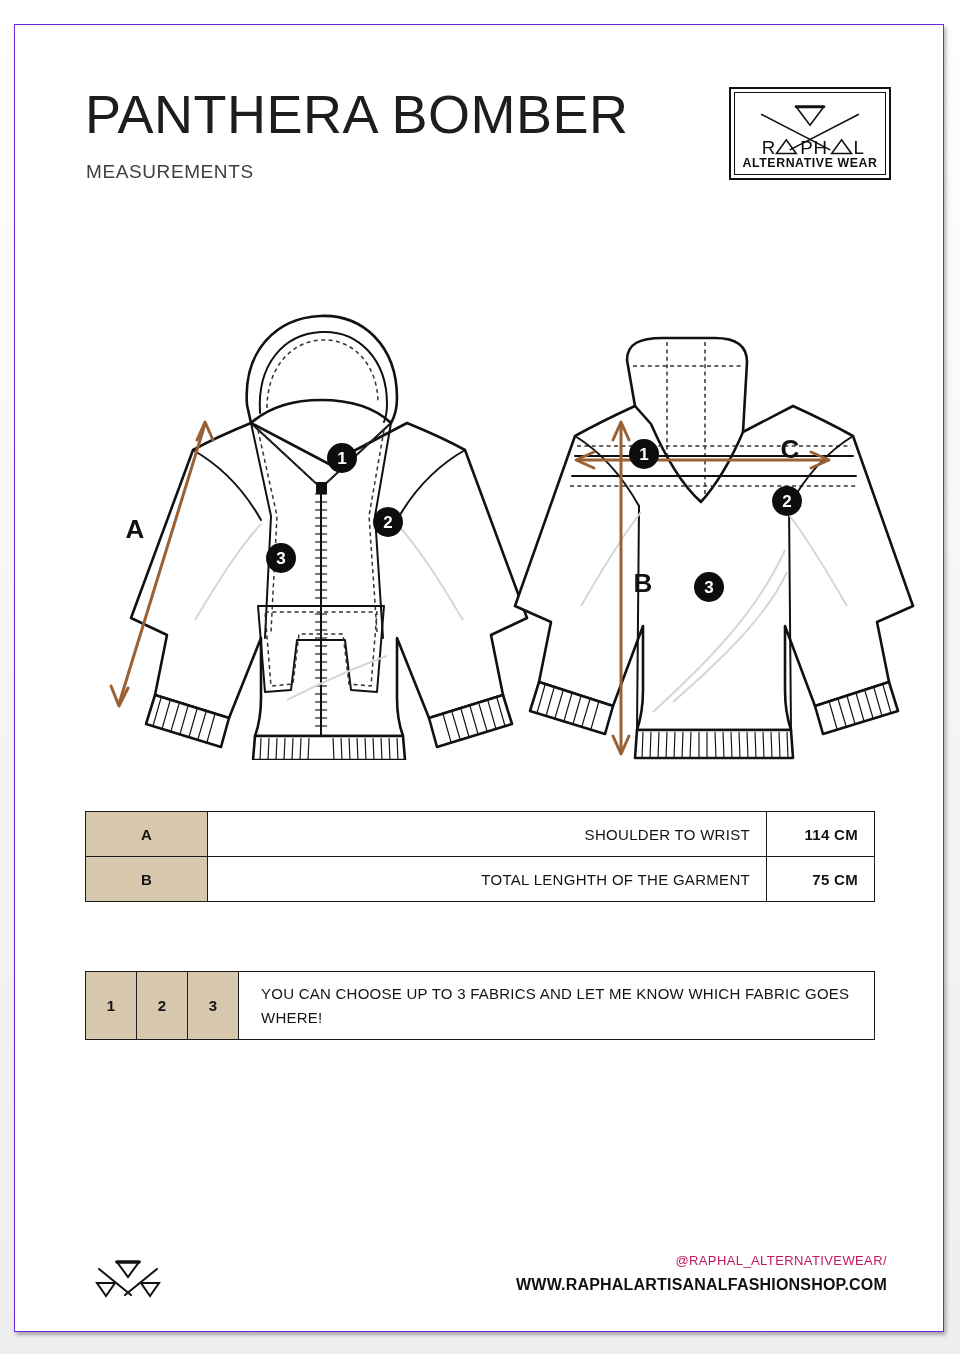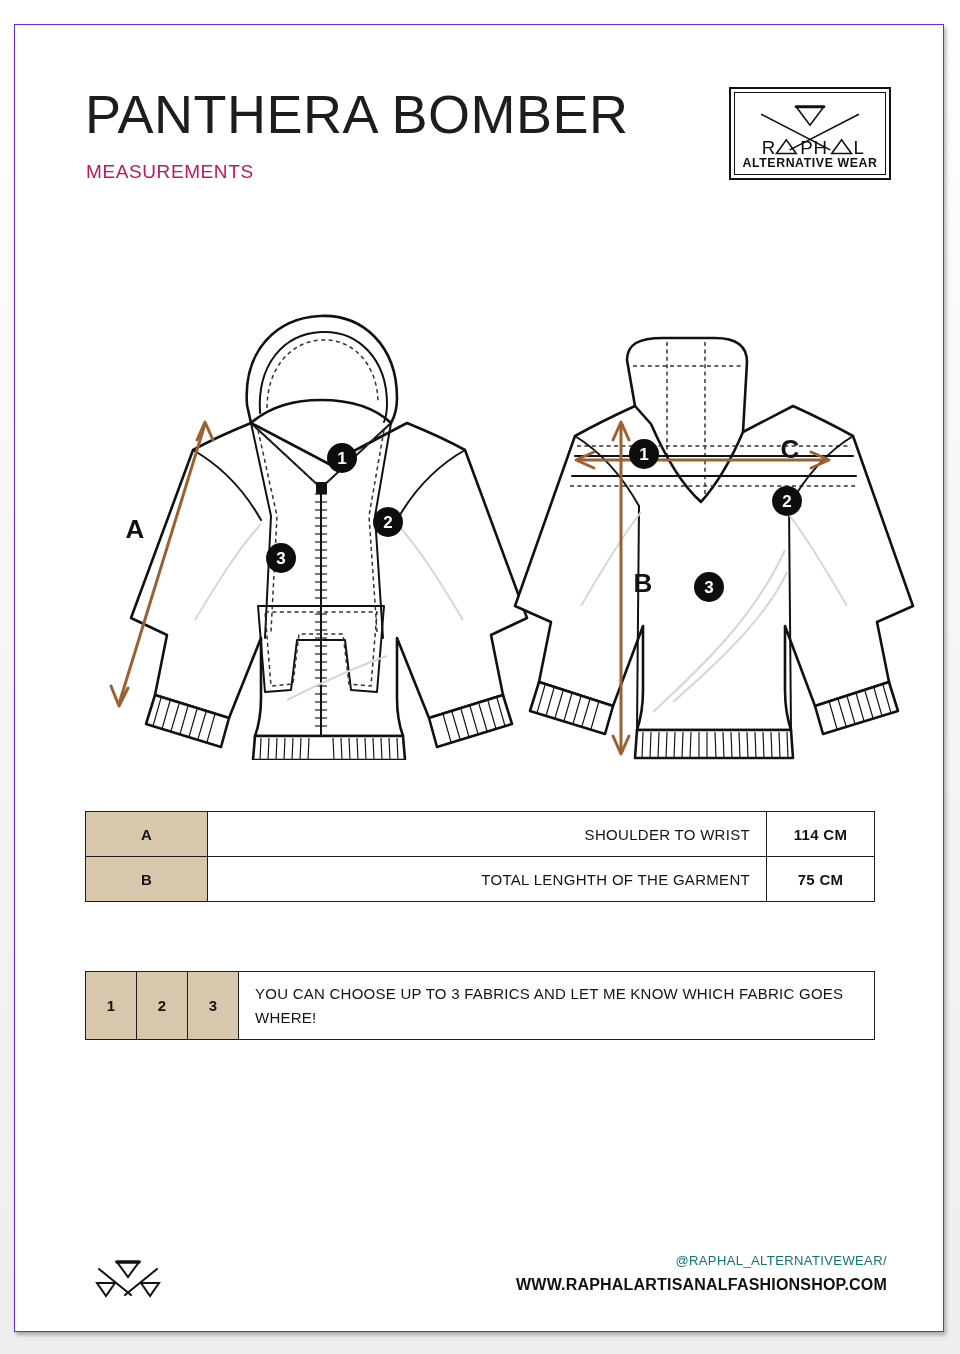"MEASUREMENTS" #subtitle { color: #be185d -> #404040 }
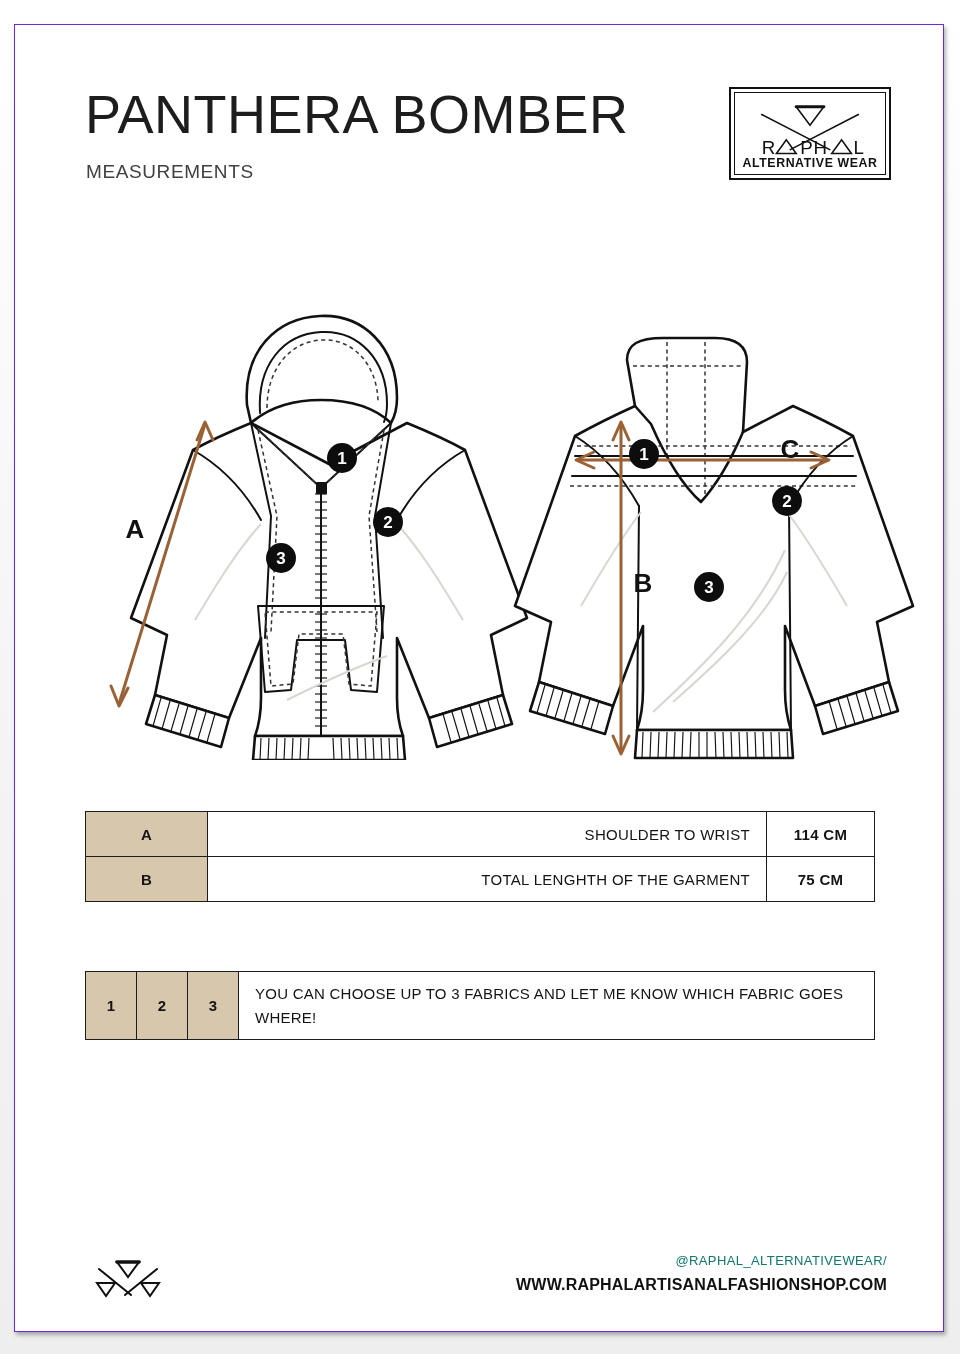"114 CM" td.val-cell { text-align: center -> right }
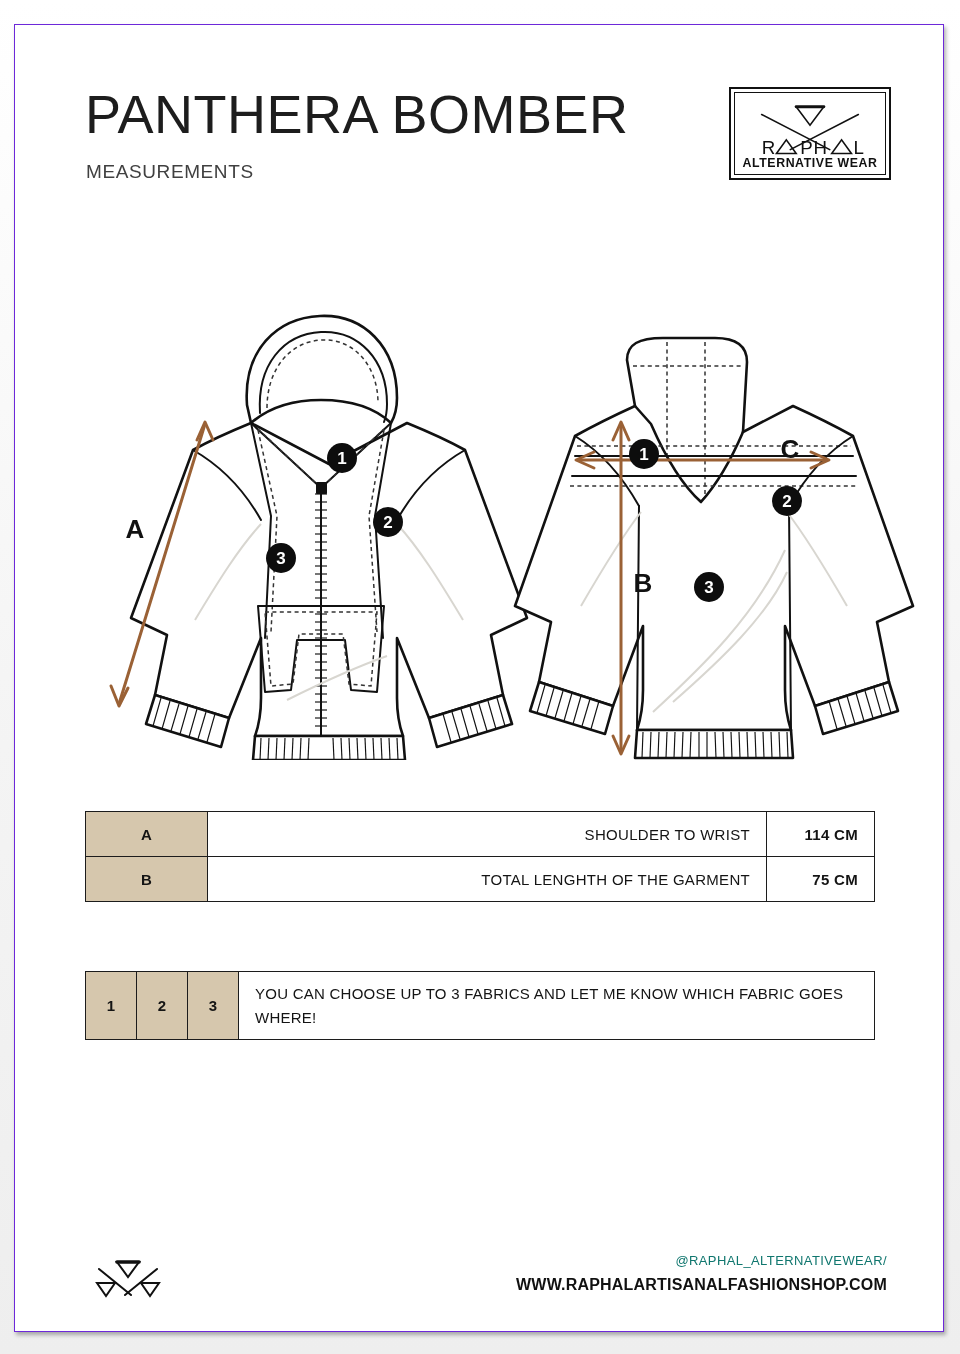"YOU CAN CHOOSE UP TO" td.fab-note { padding: 0 16px -> 0 22px }
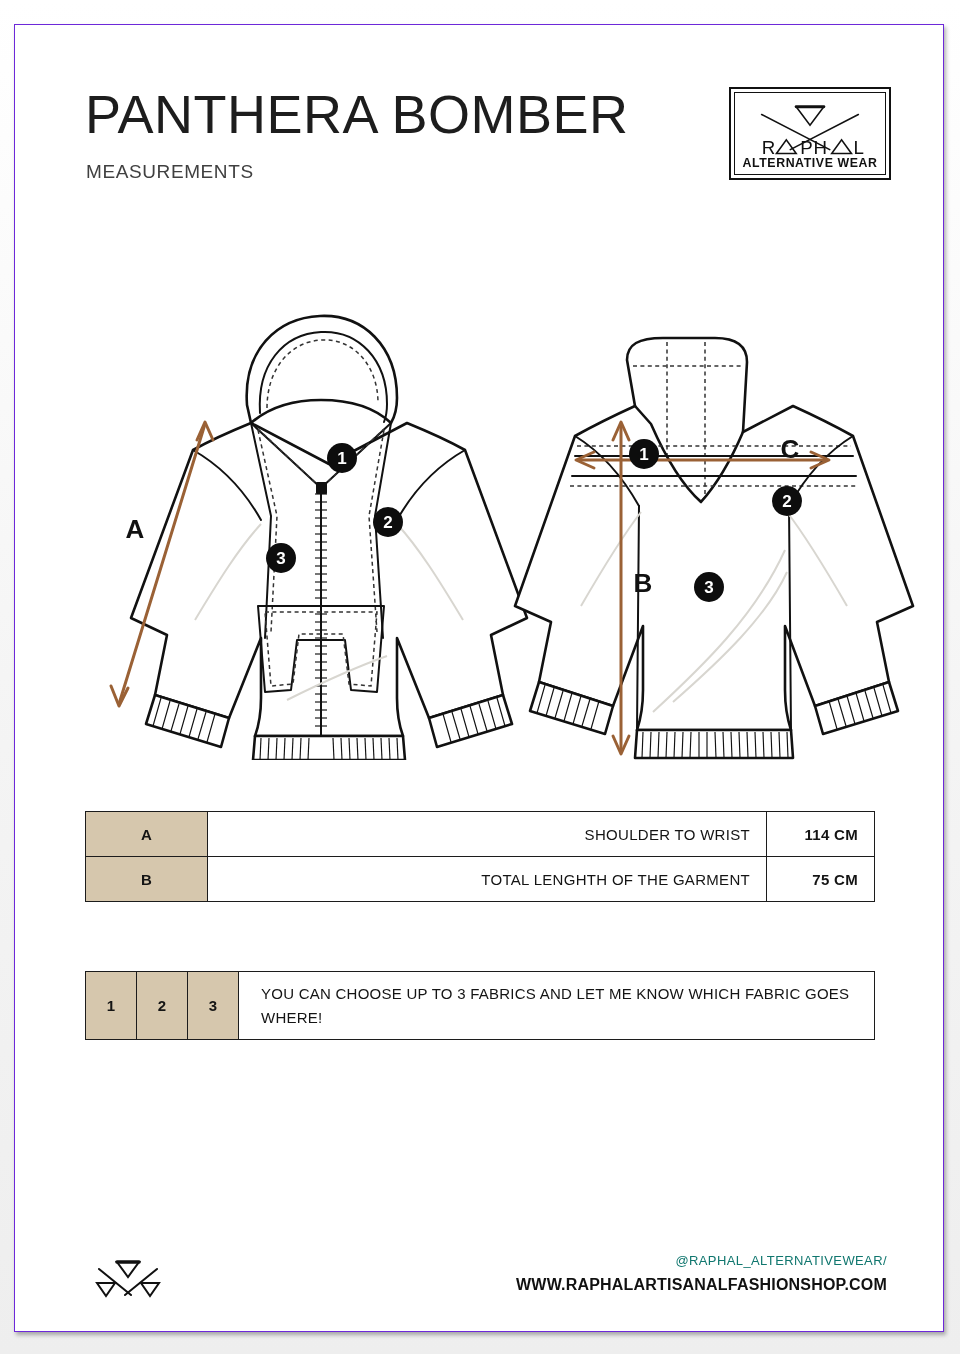"@RAPHAL_ALTERNATIVEWEAR/" #handle { color: #0f766e -> #be185d }
